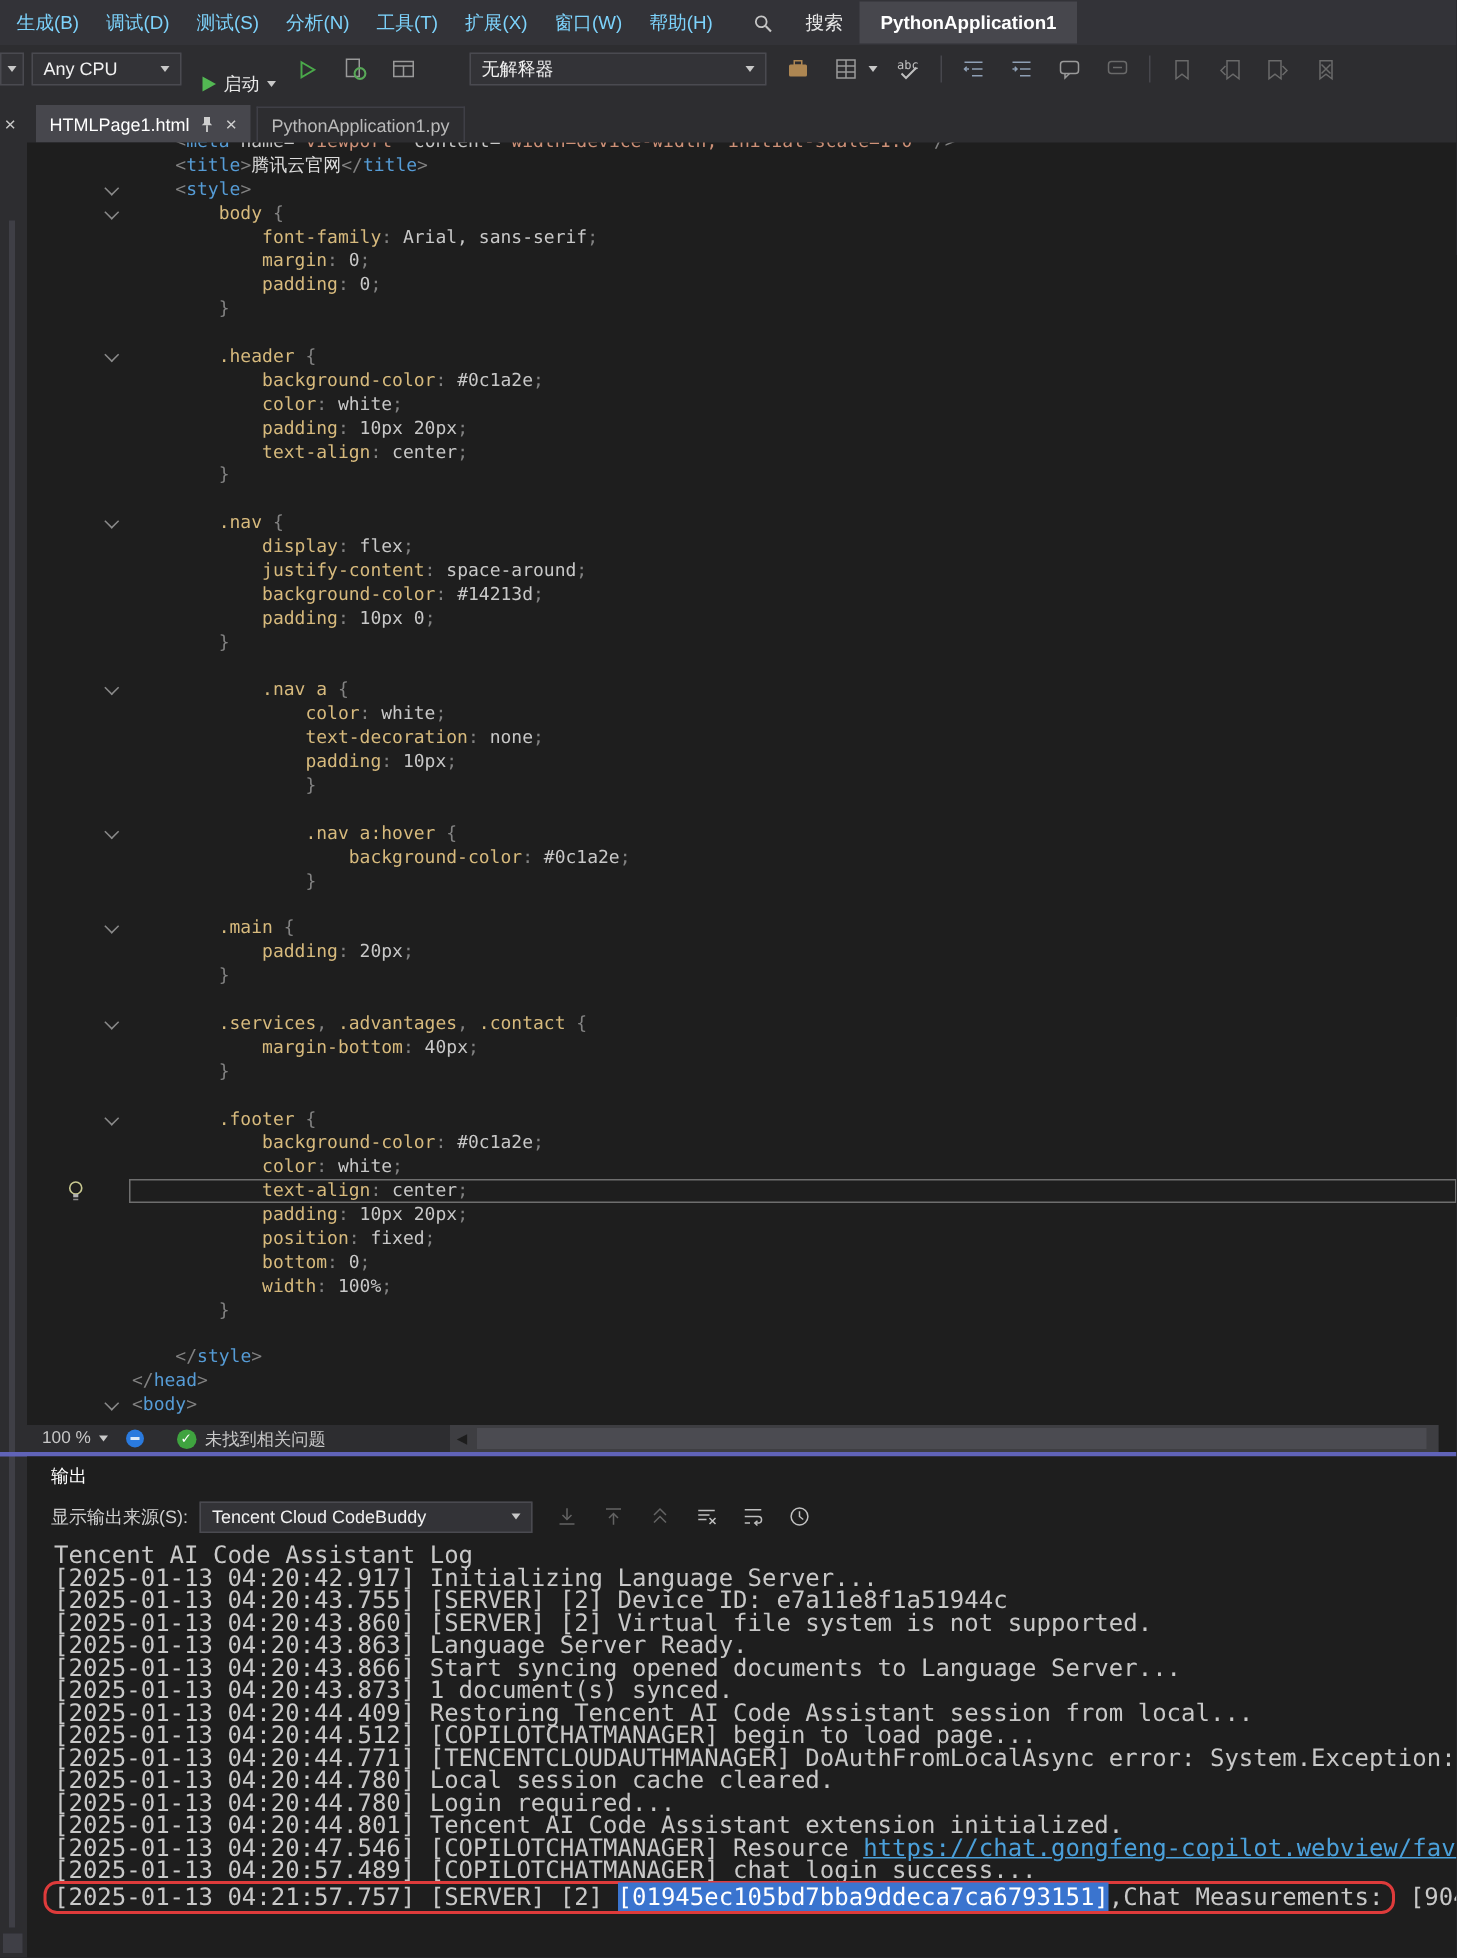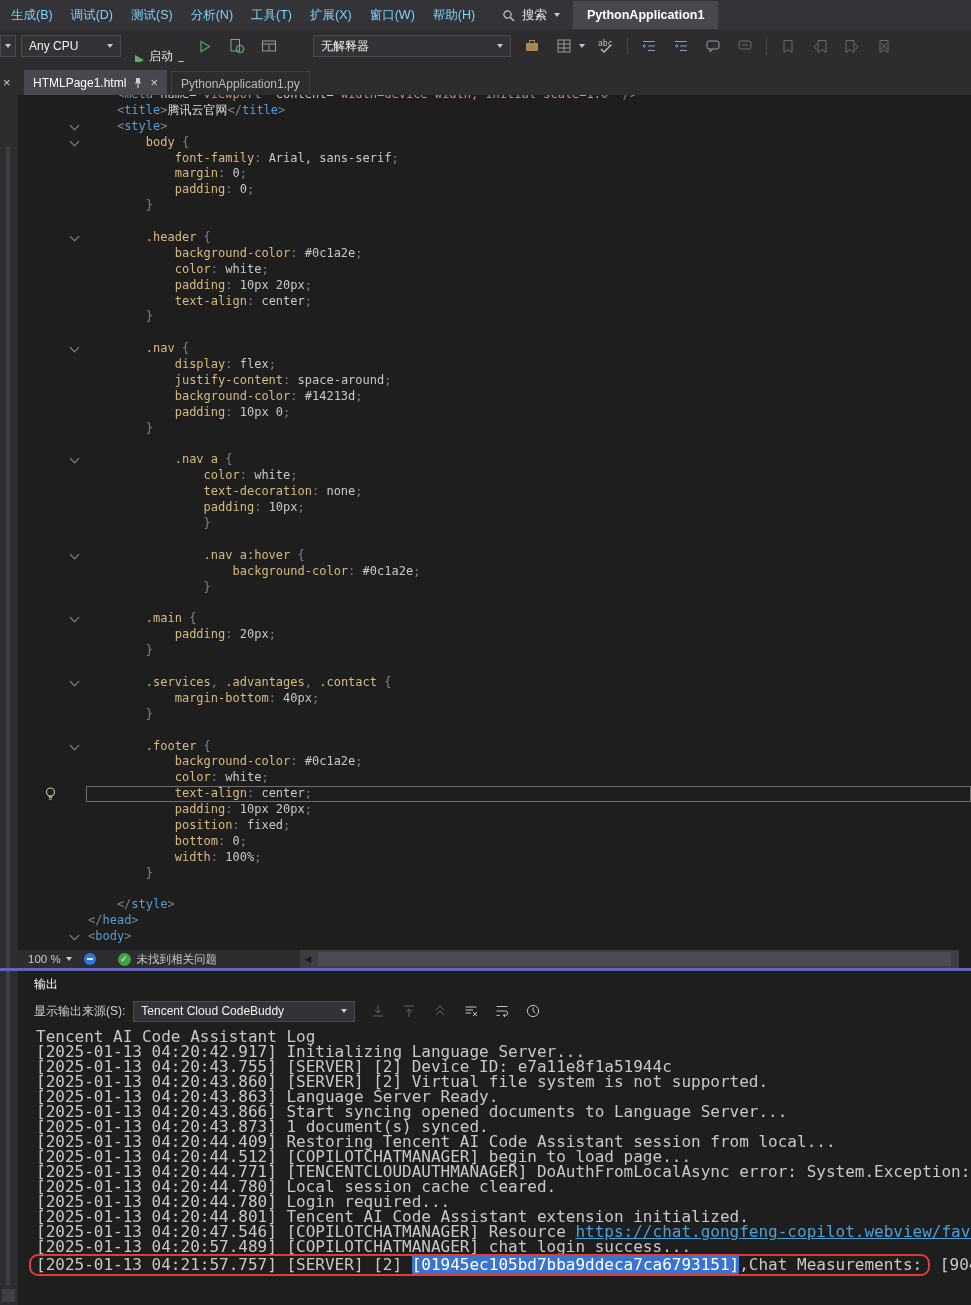"搜索" .search-box { gap: 7px -> 22px }
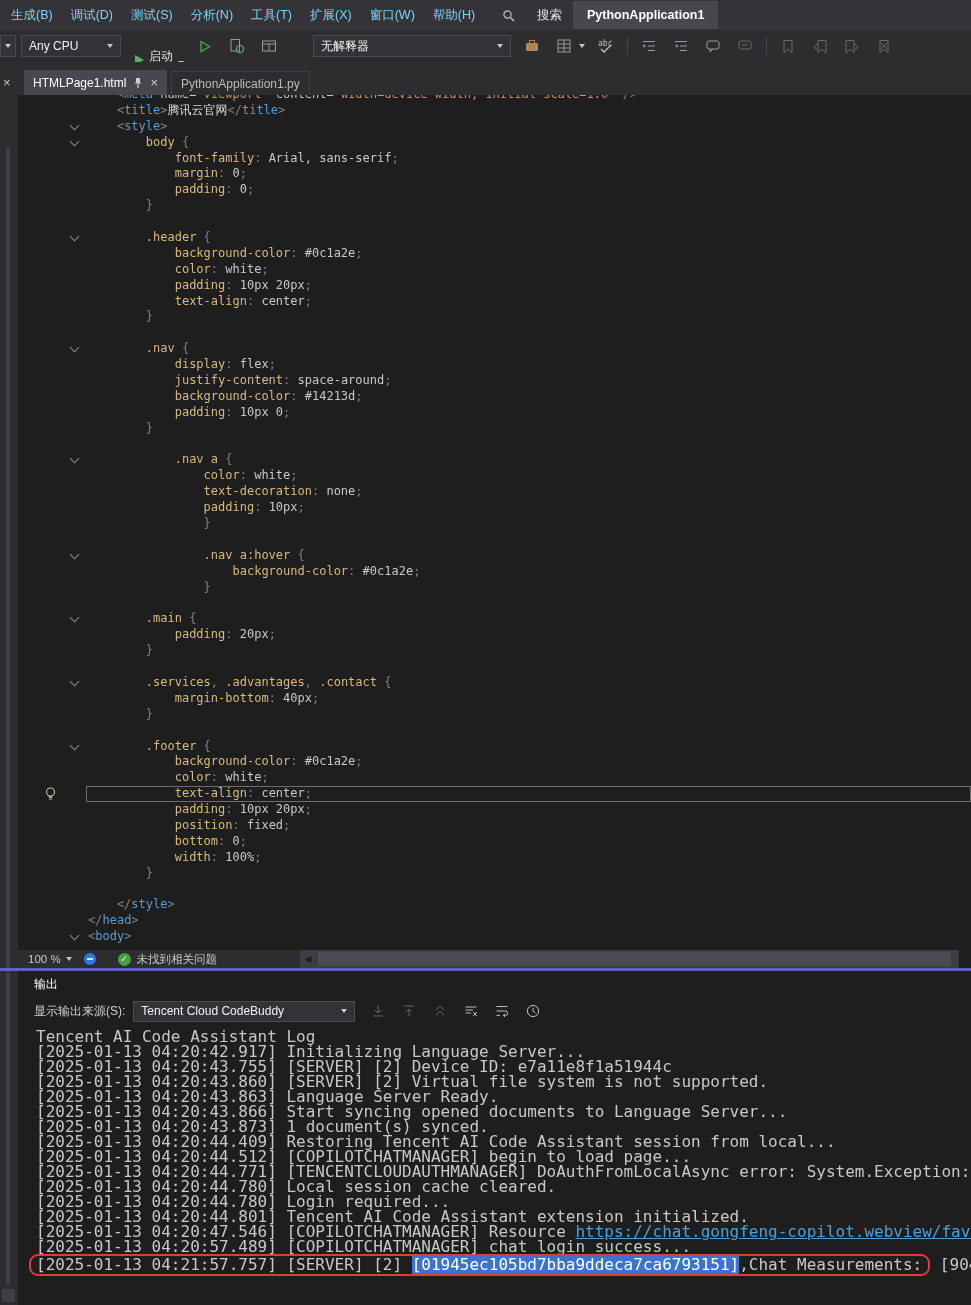"启动" .start-btn { align-items: flex-end -> center }
